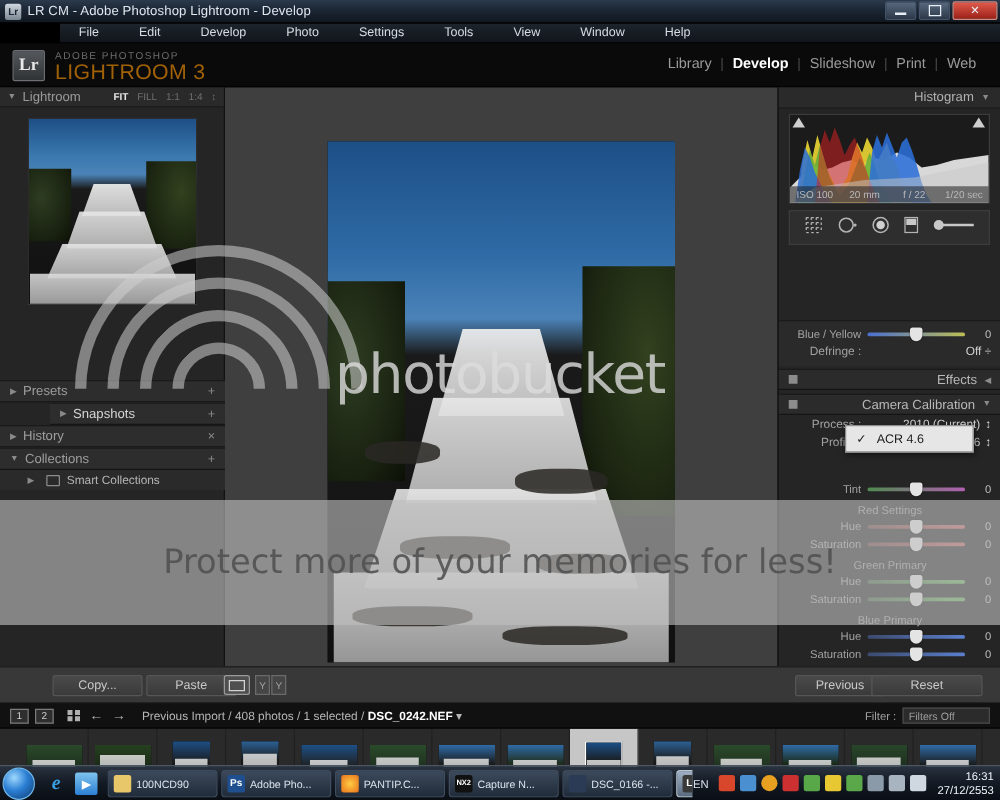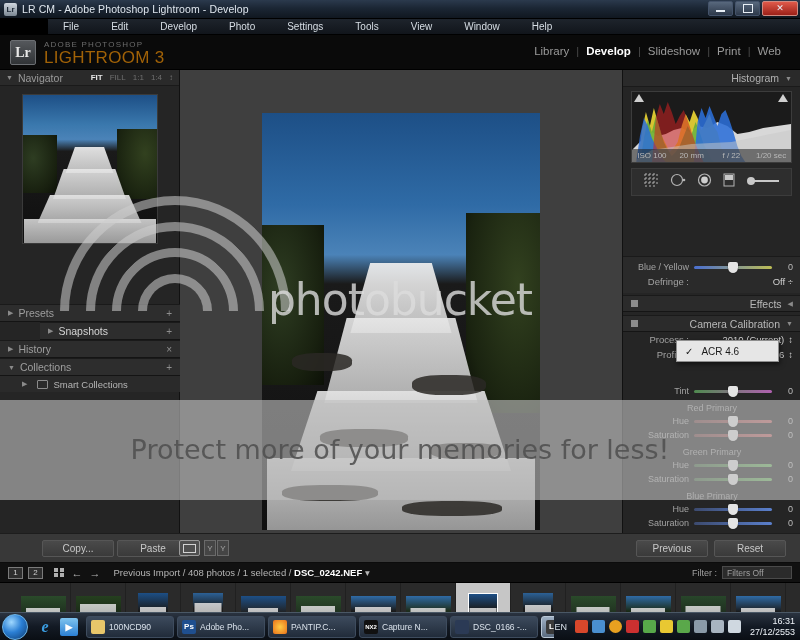"Navigator" span { text: Navigator -> Lightroom }
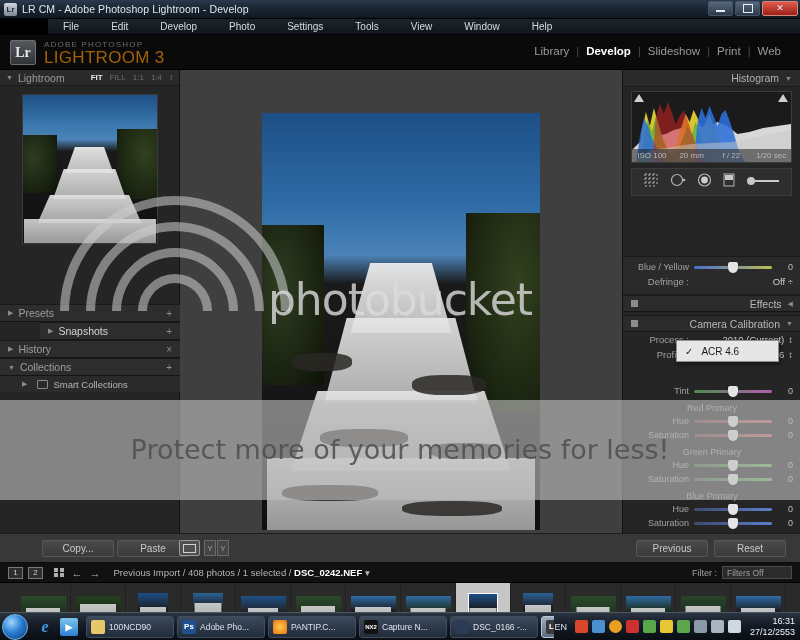"Red Primary" div.rp-section-title { text: Primary -> Settings }
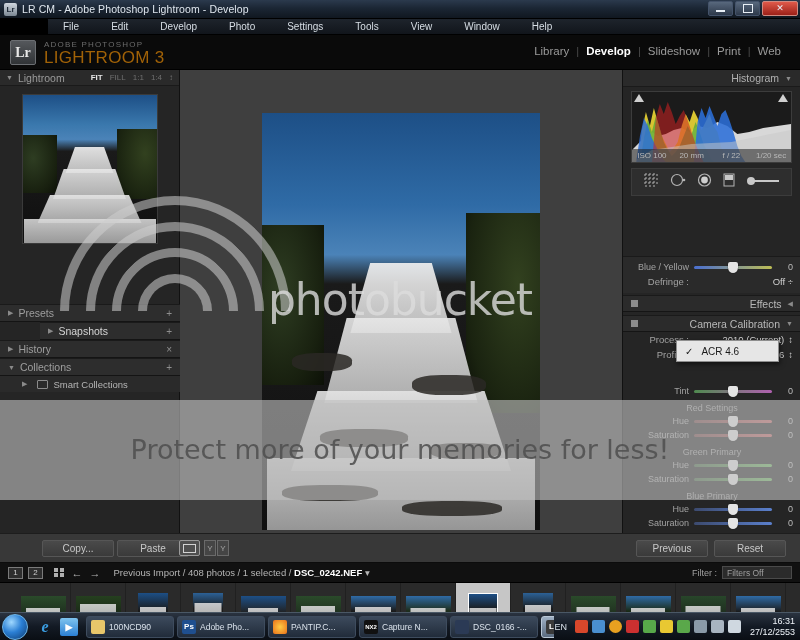"Reset" div.tb-btn { width: 72px -> 89px }
